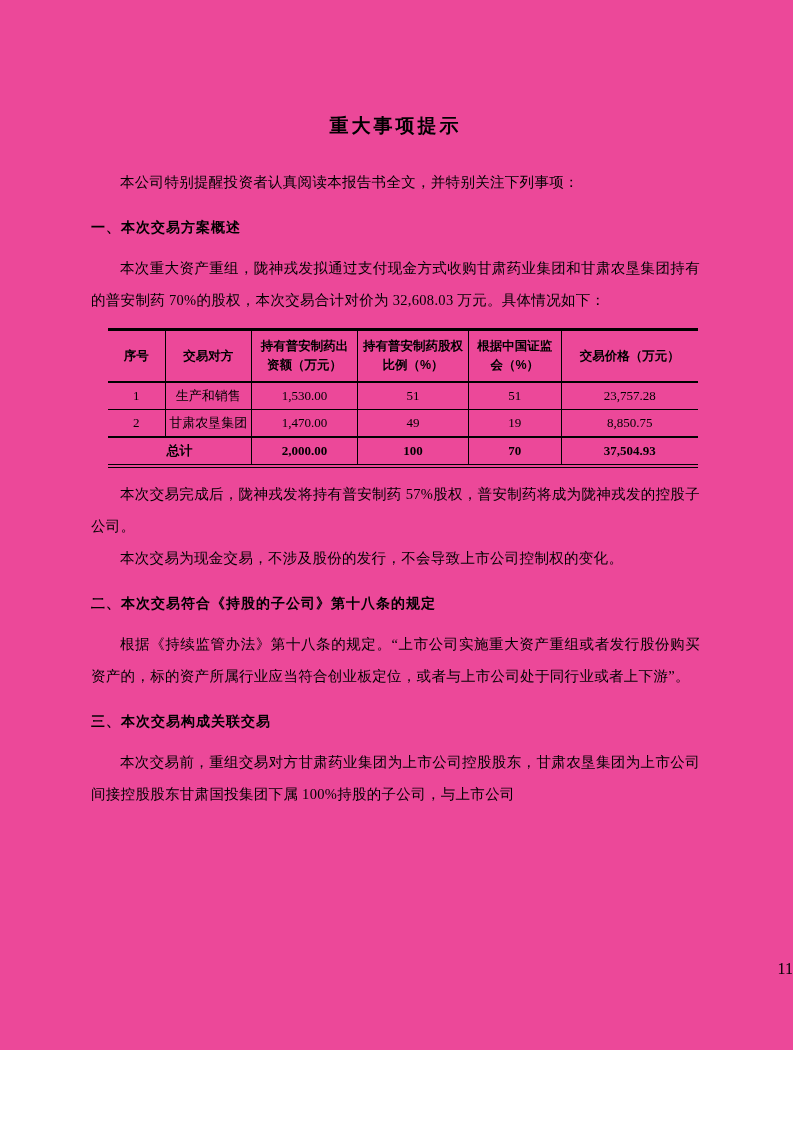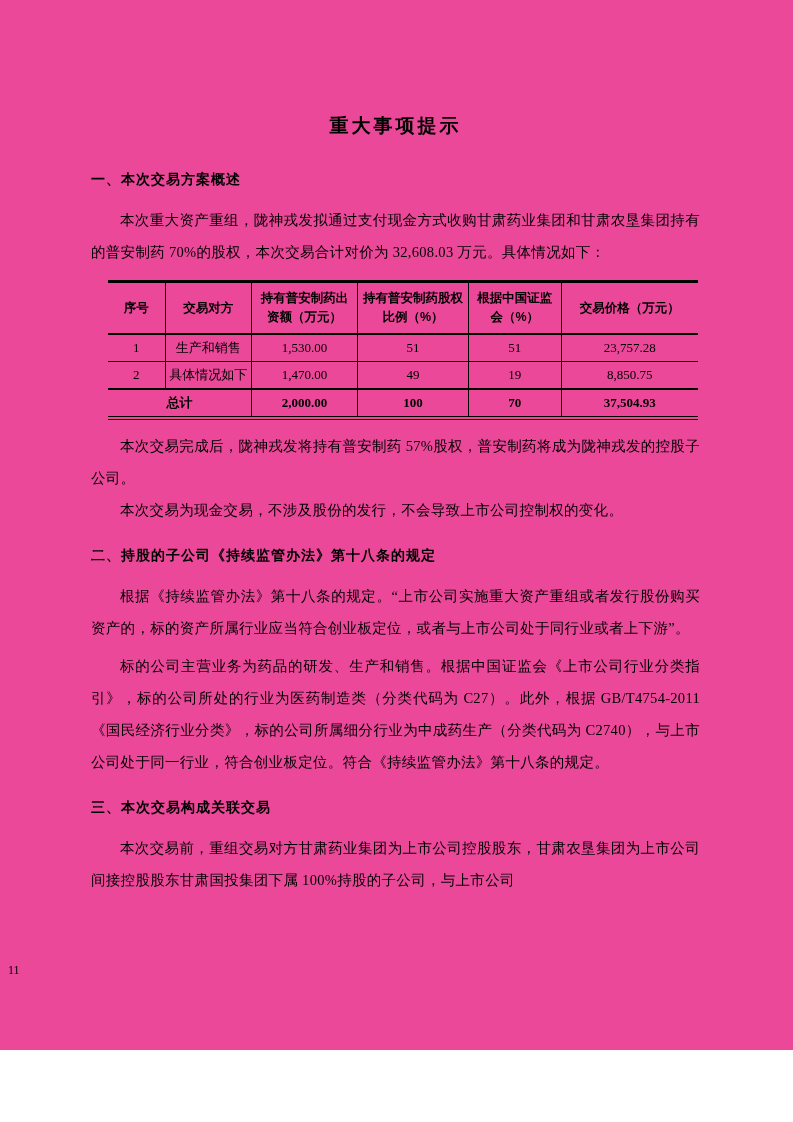"本公司特别提醒投资者认真阅读本报告书全文，并特别关注下列事项：" p.para { html: none -> <p>本公司特别提醒投资者认真阅读本报告书全文，并特别关注下列事项：</p> }
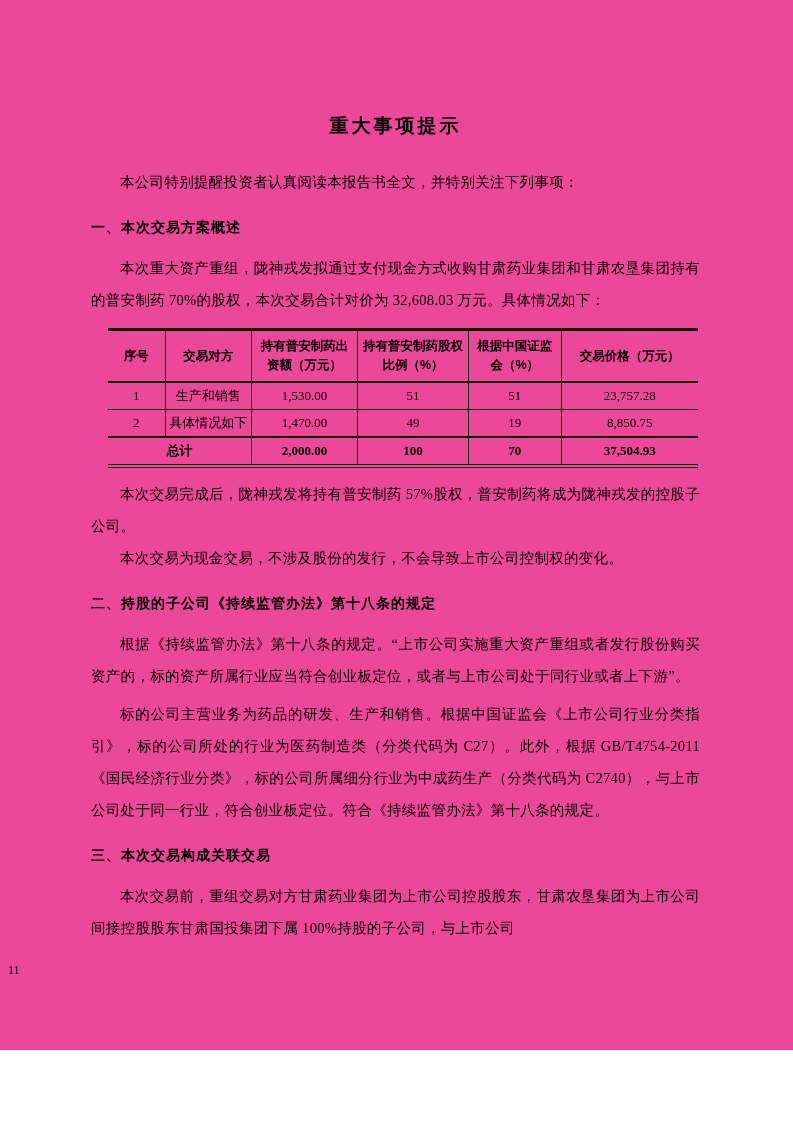"具体情况如下" td { text: 具体情况如下 -> 甘肃农垦集团 }
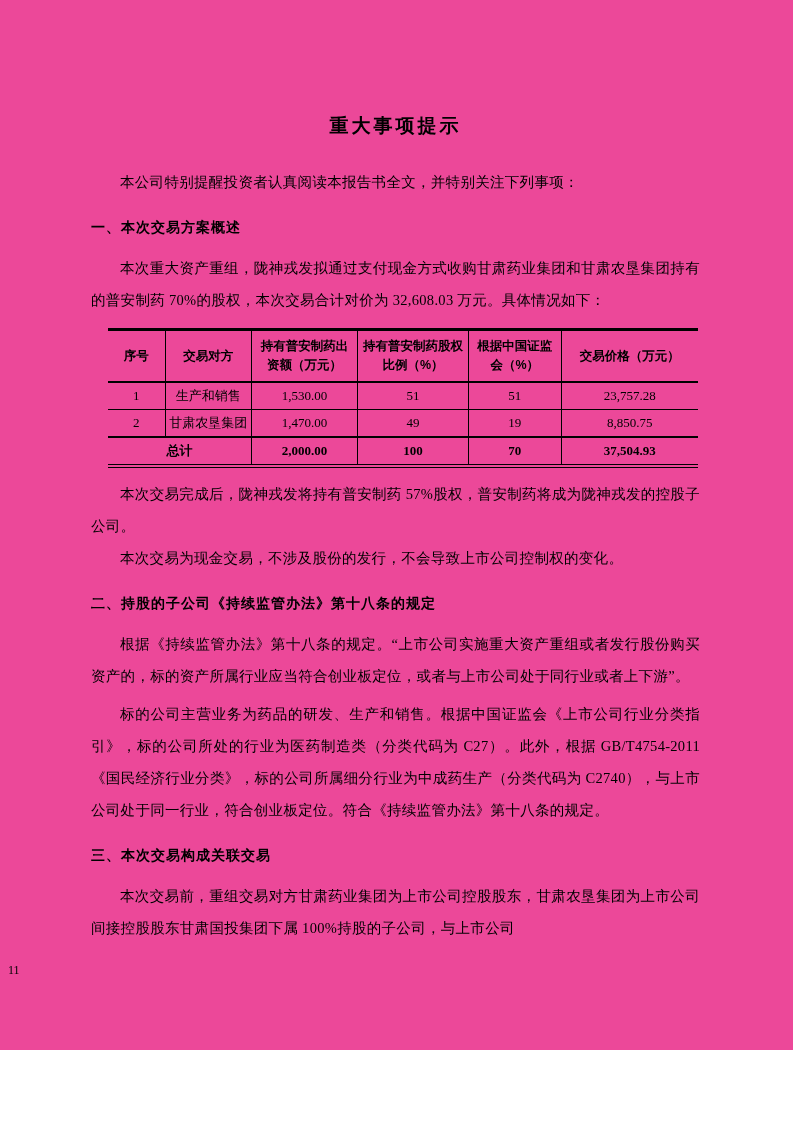"二、持股的子公司《持续监管办法》第十八条的规定" h2.sec-heading { text: 持股的子公司《持续监管办法 -> 本次交易符合《持股的子公司 }
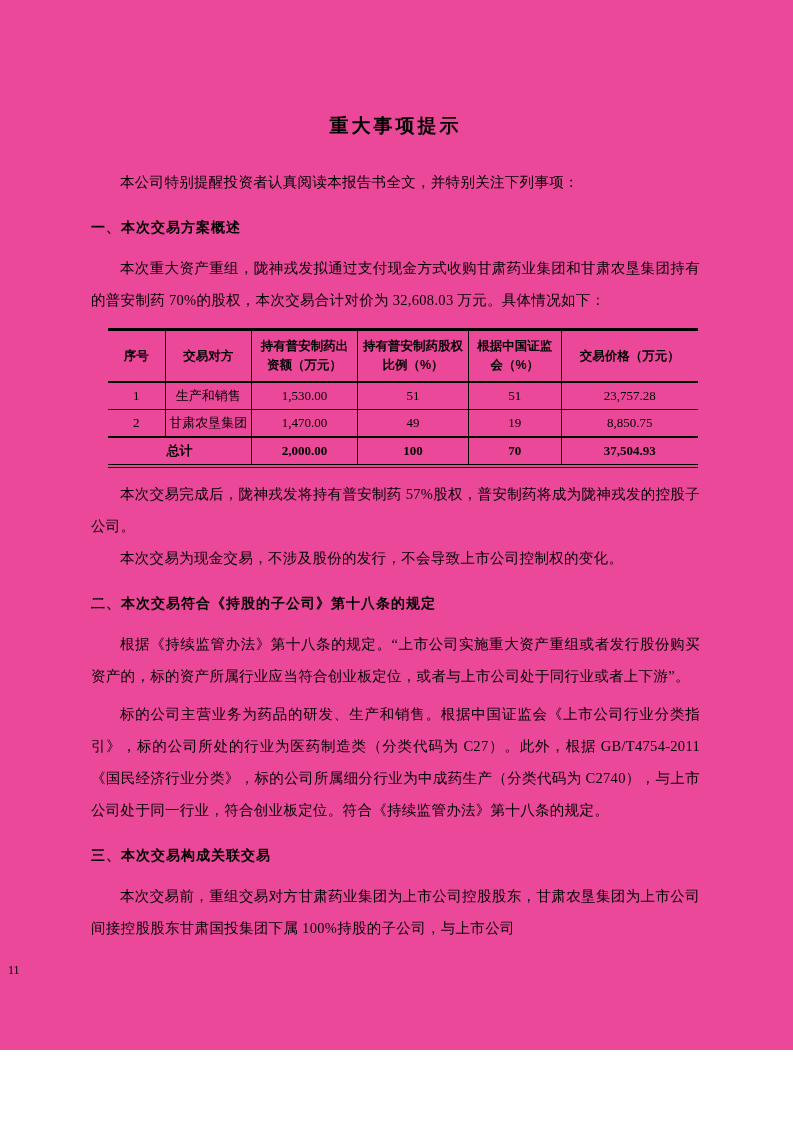"标的公司主营业务为药品的研发、生产和销售。根据中国证监会《上市公司行业分类指引》" p.para { html: <p>标的公司主营业务为药品的研发、生产和销售。根据中国证监会《上市公司行业分类指引》，标的公司所处的行业为医药制造类（分类代码为 C27）。此外，根据 GB/T4754-2011《国民经济行业分类》，标的公司所属细分行业为中成药生产（分类代码为 C2740），与上市公司处于同一行业，符合创业板定位。符合《持续监管办法》第十八条的规定。</p> -> none }
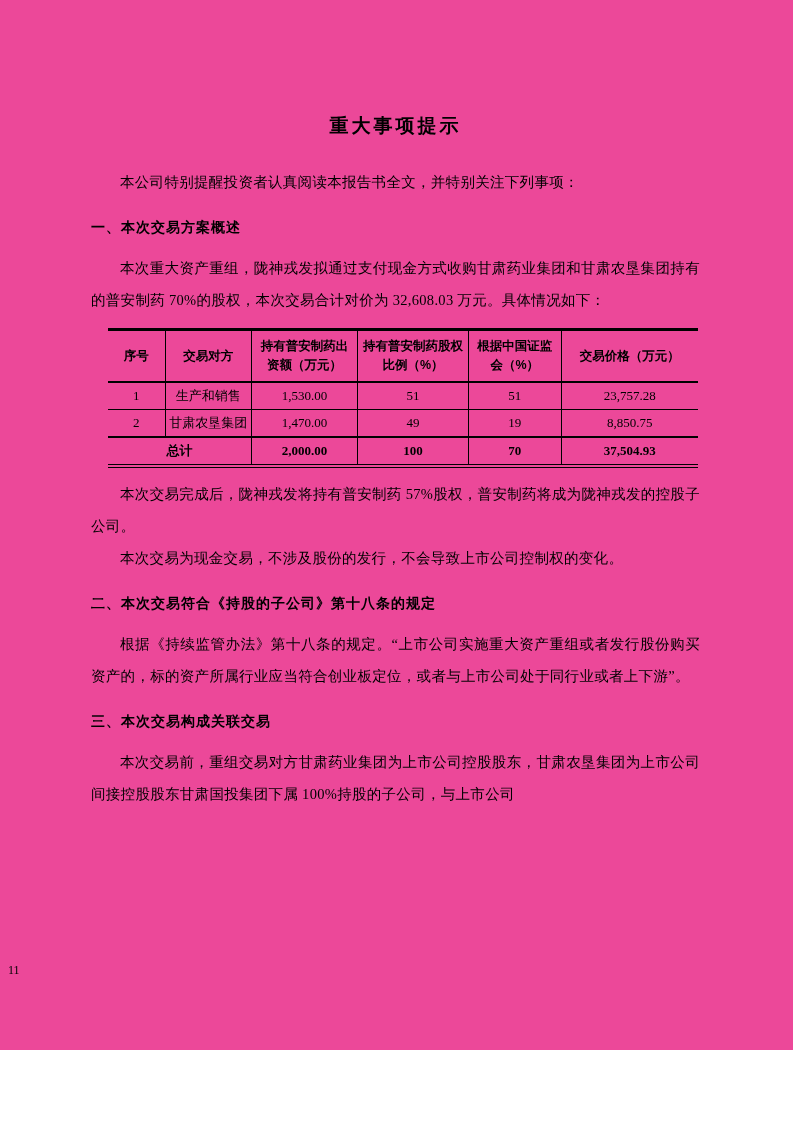"11" .page-number { font-size: 12px -> 16px; text-align: left -> right }
